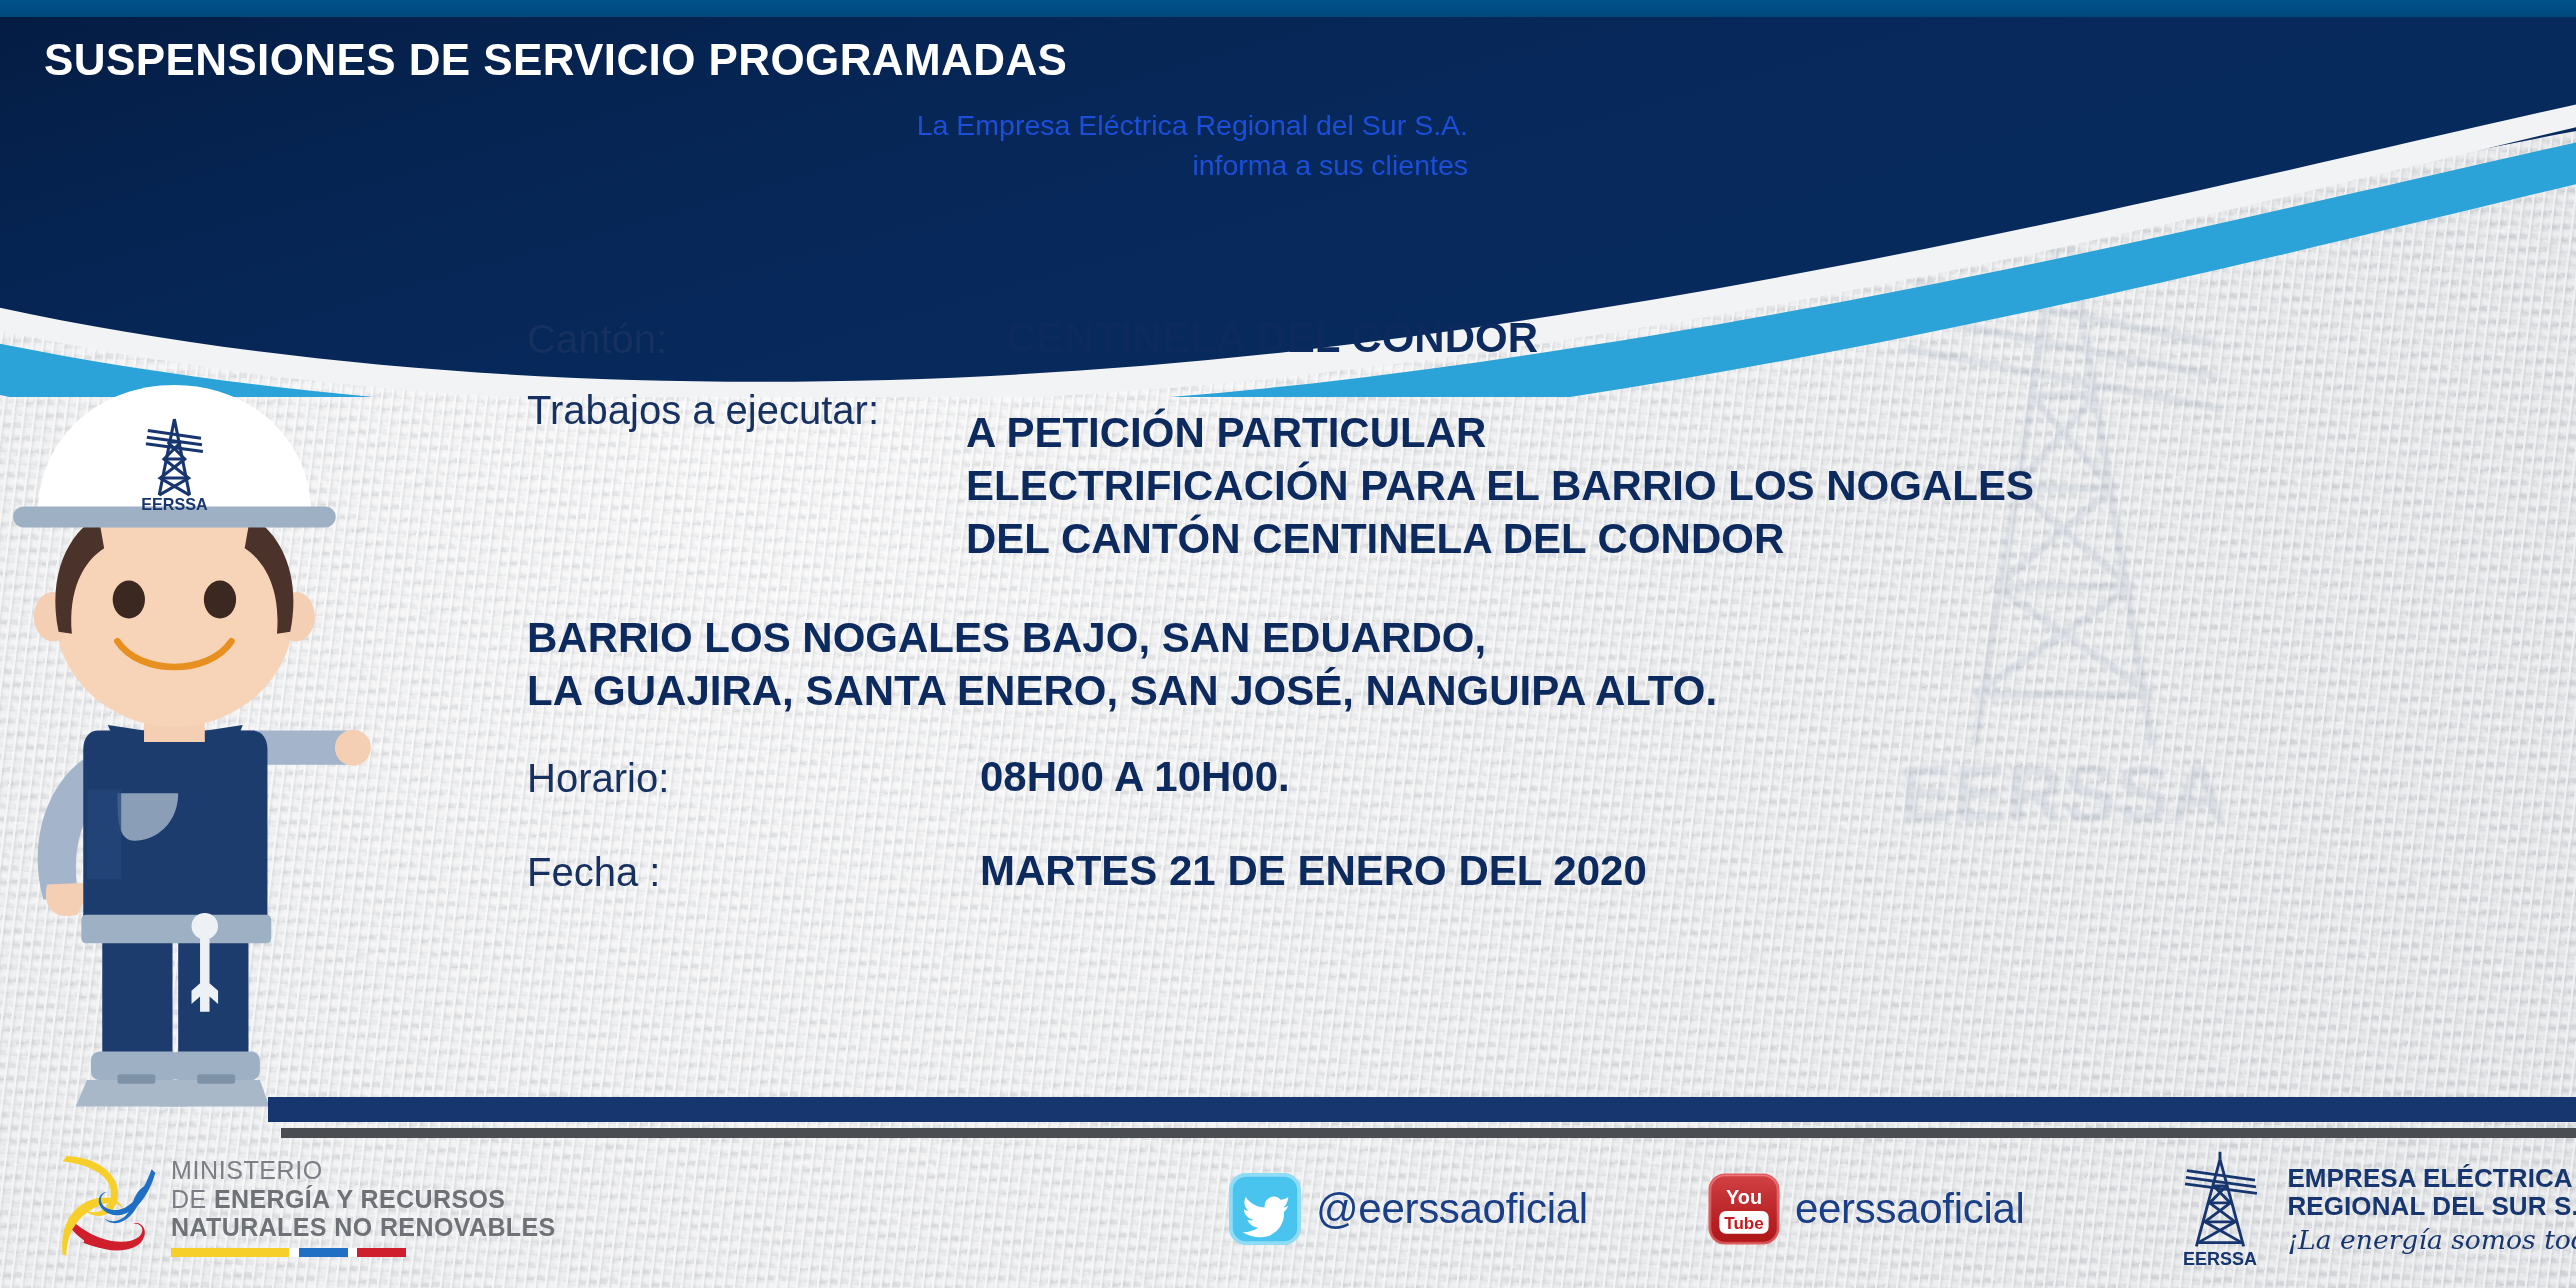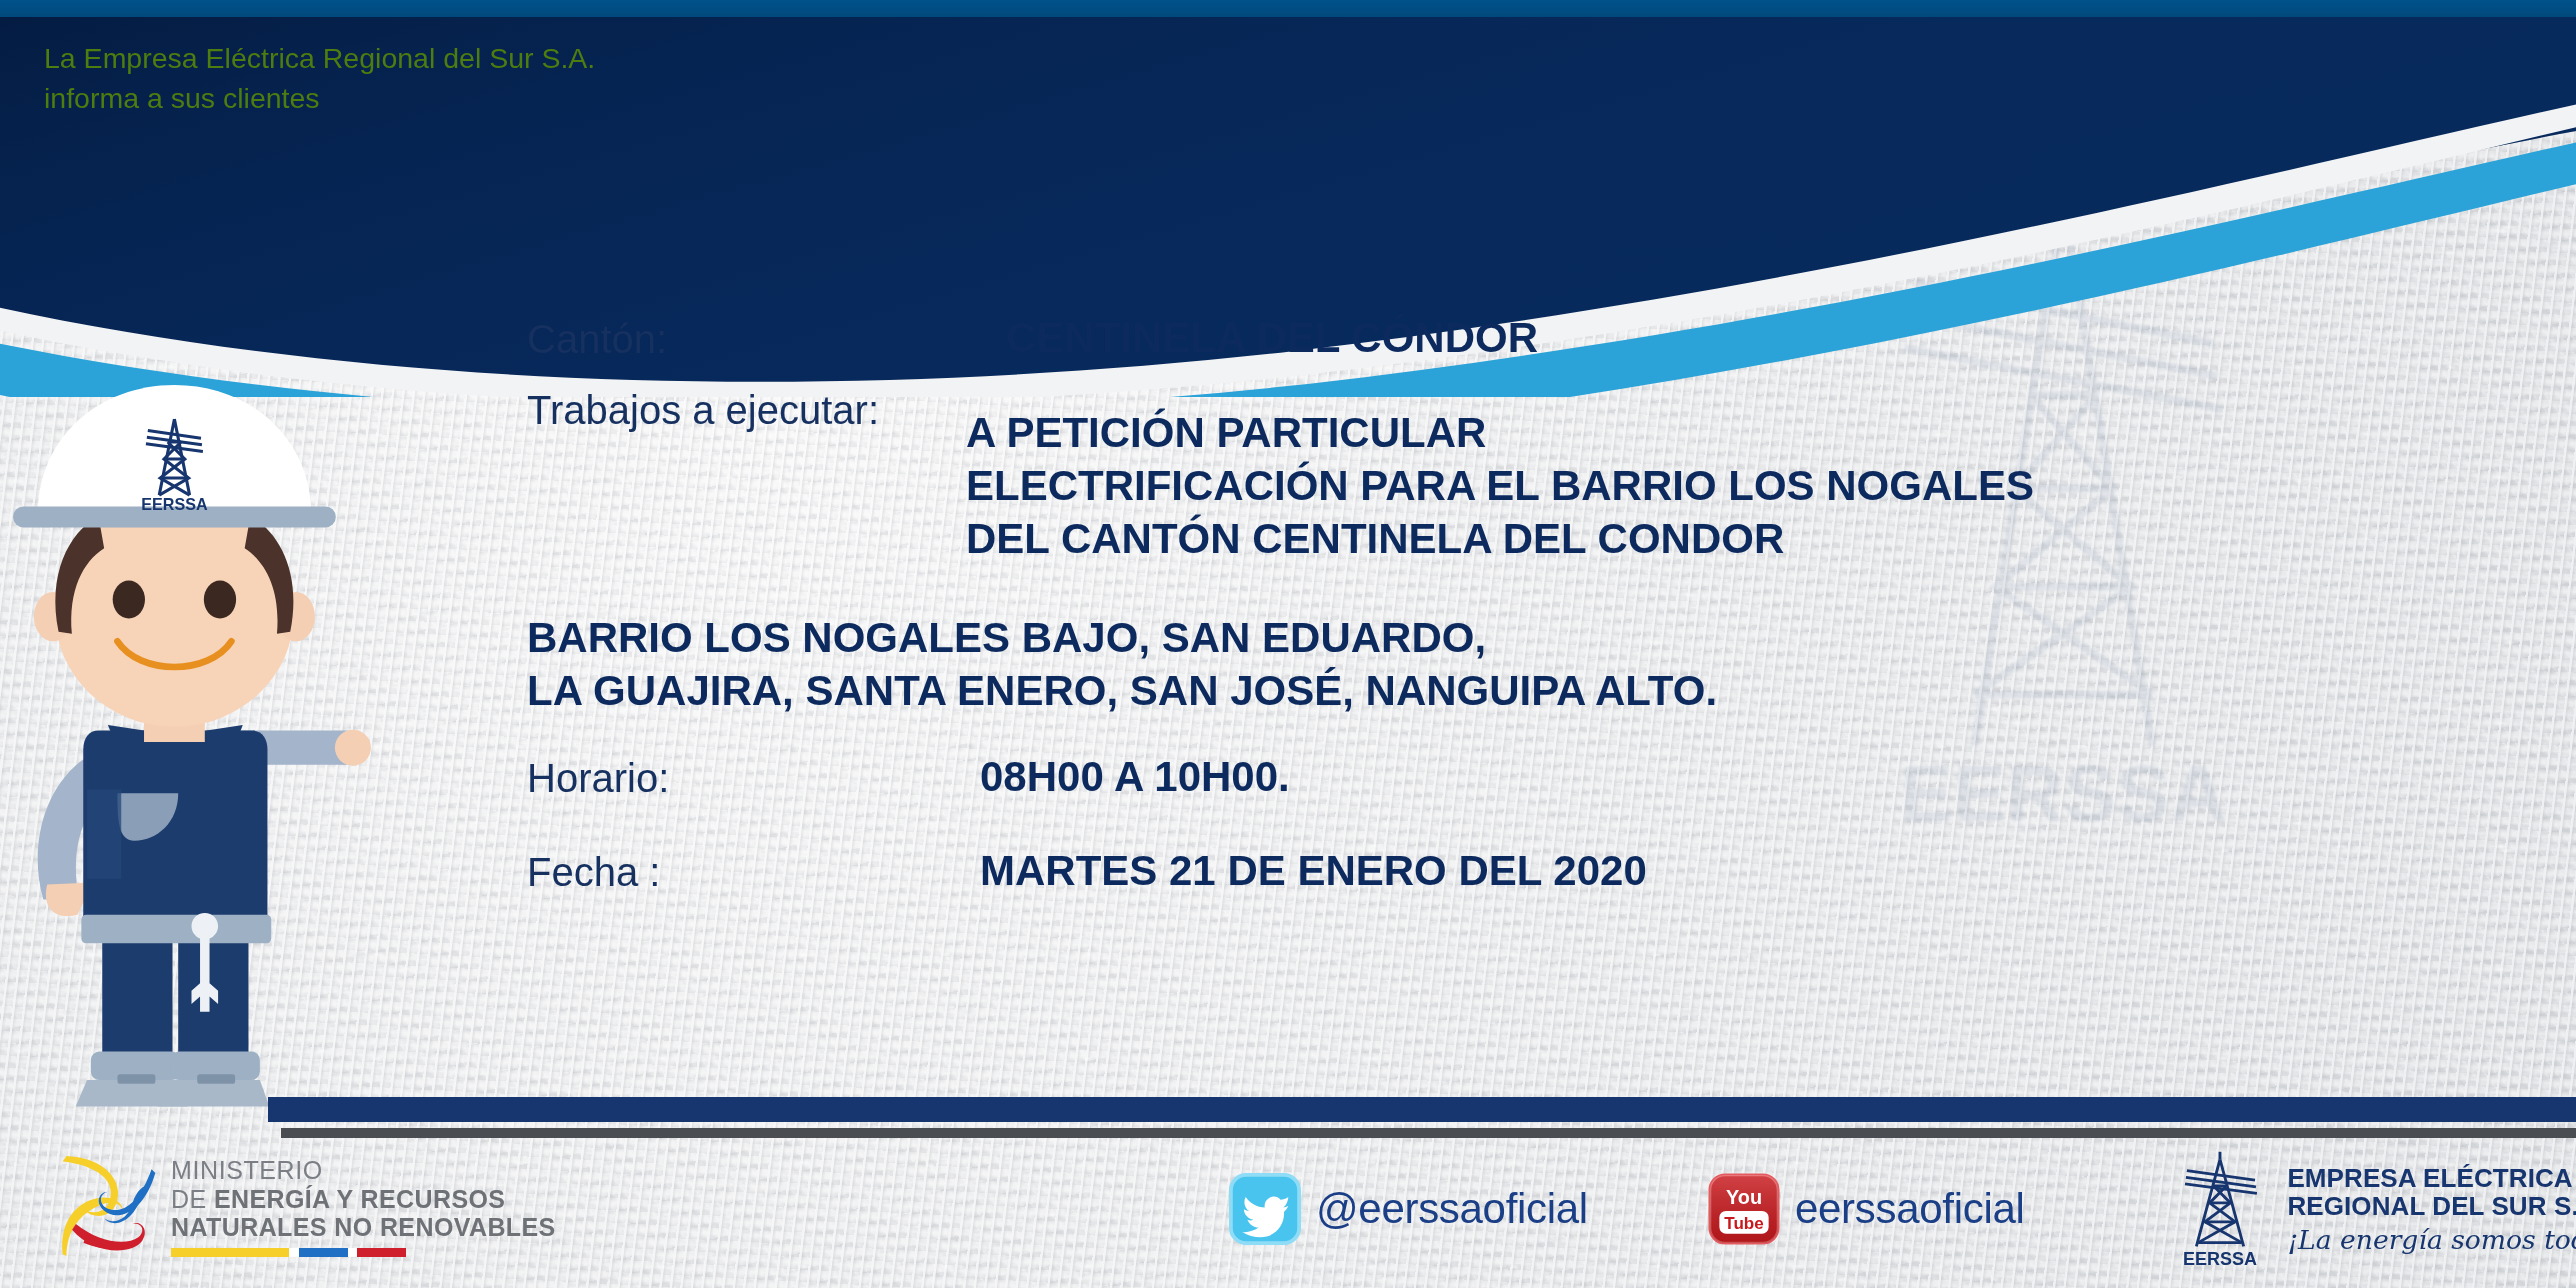"SUSPENSIONES DE SERVICIO PROGRAMADAS" h1.title { html: none -> <h1>SUSPENSIONES DE SERVICIO PROGRAMADAS</h1> }
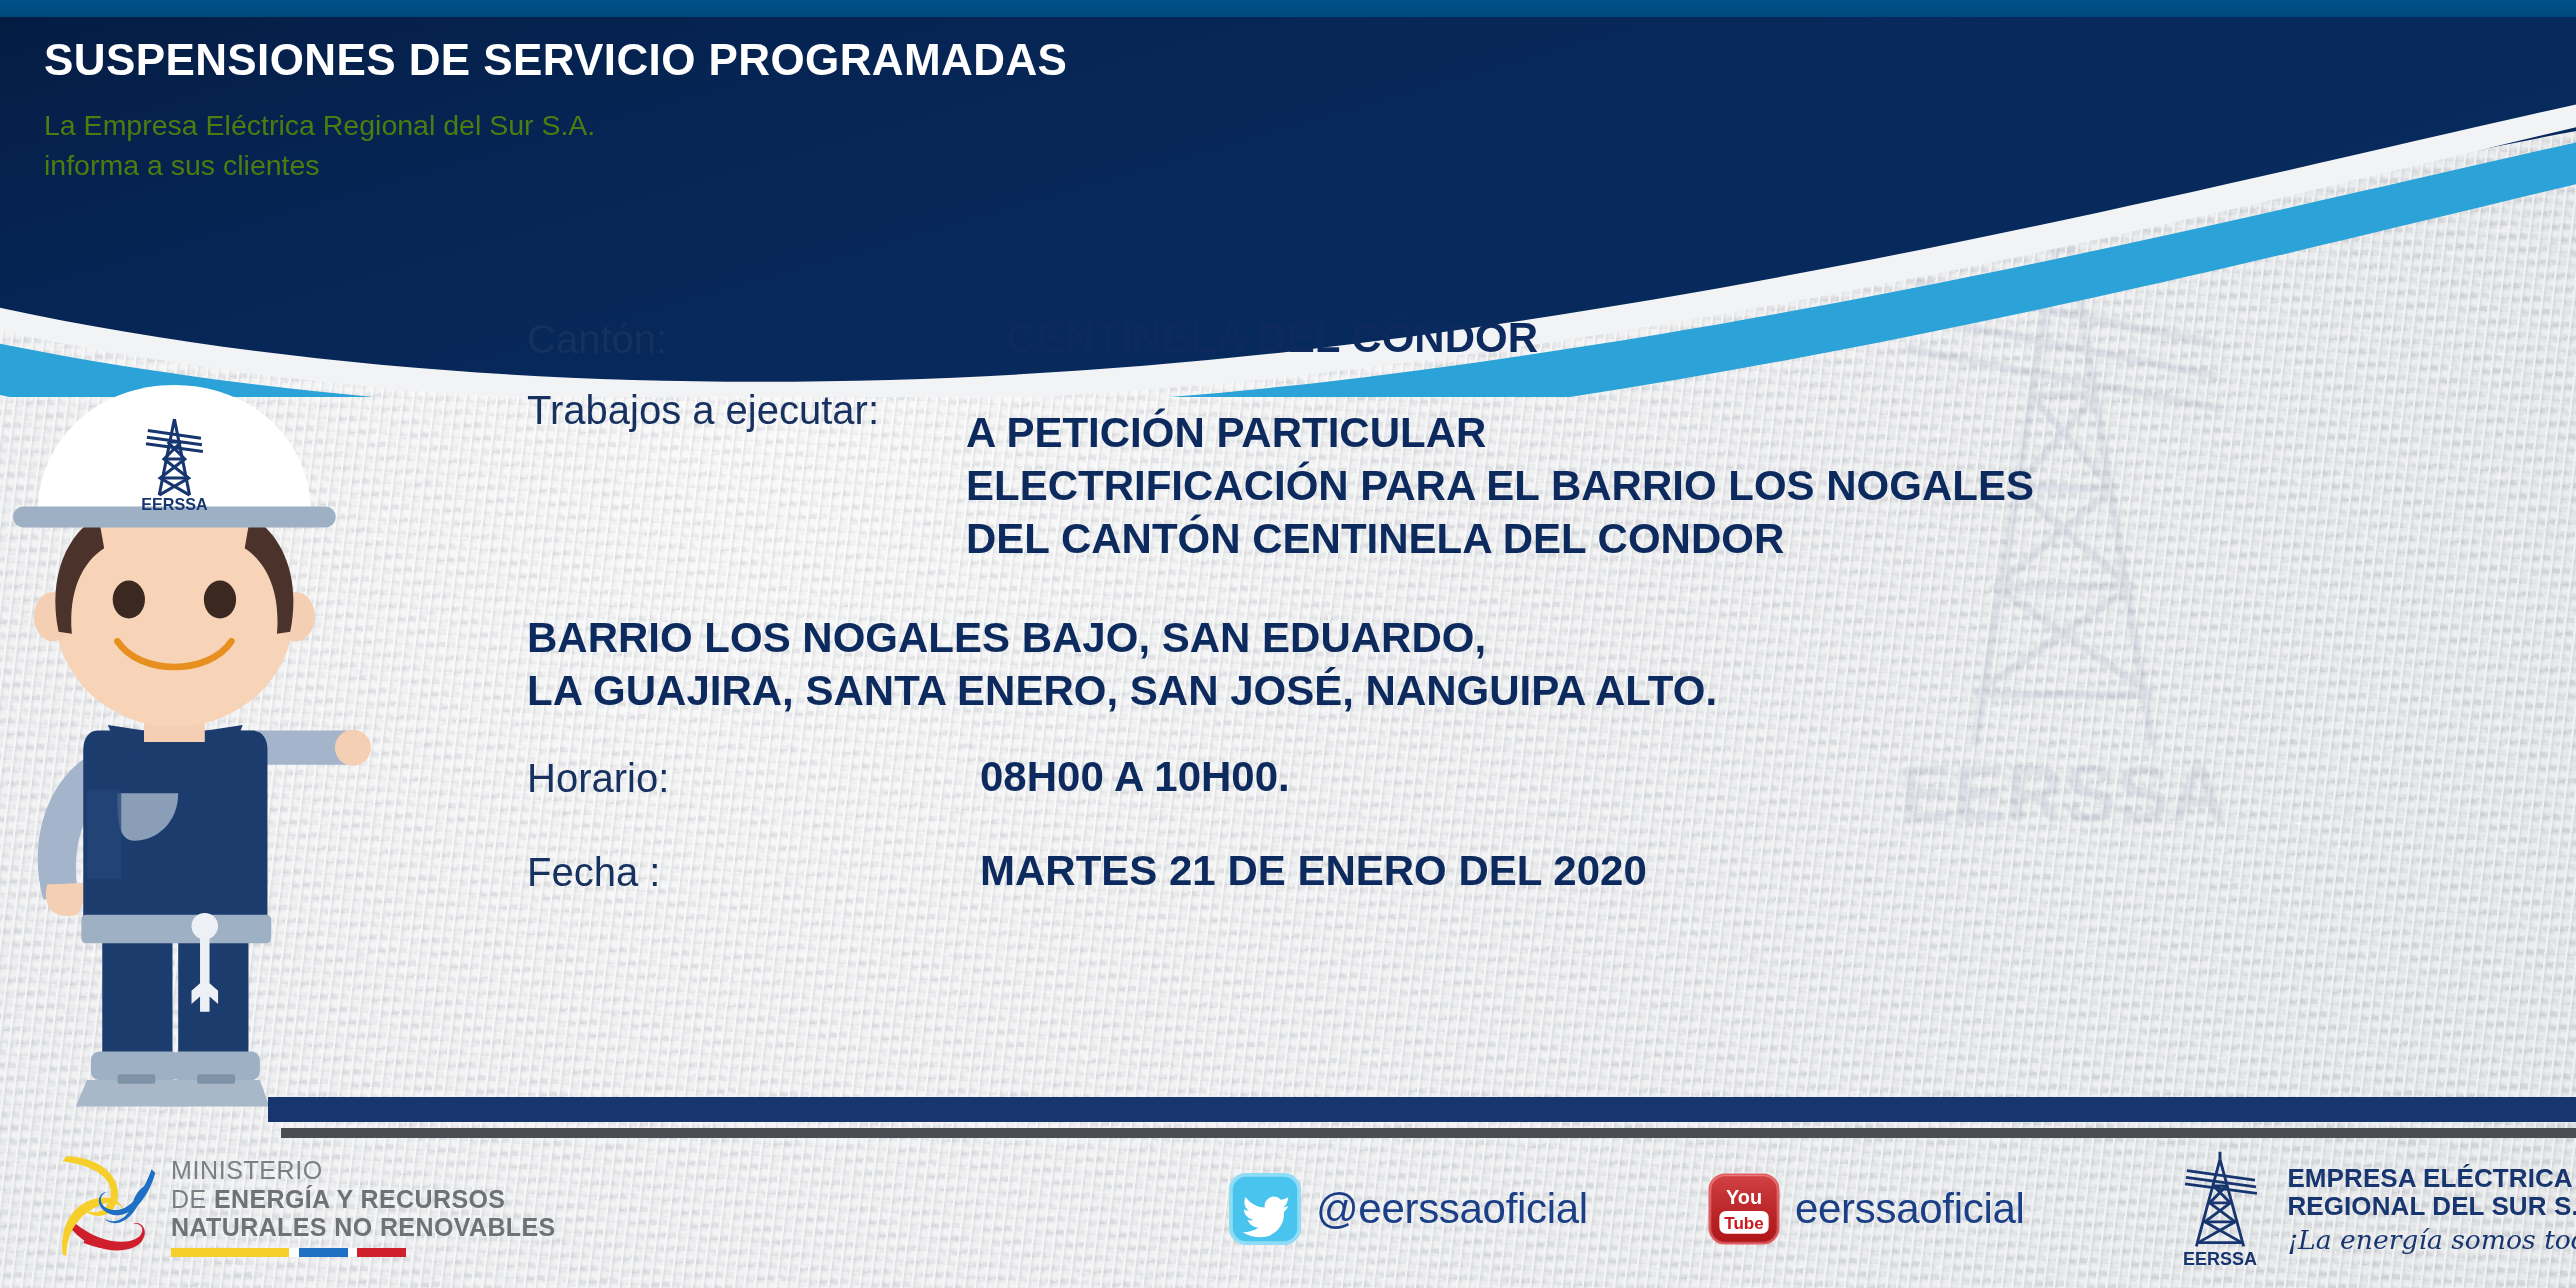"La Empresa Eléctrica Regional del" .subtitle { color: #4d7c0f -> #1d4ed8; text-align: none -> right }
